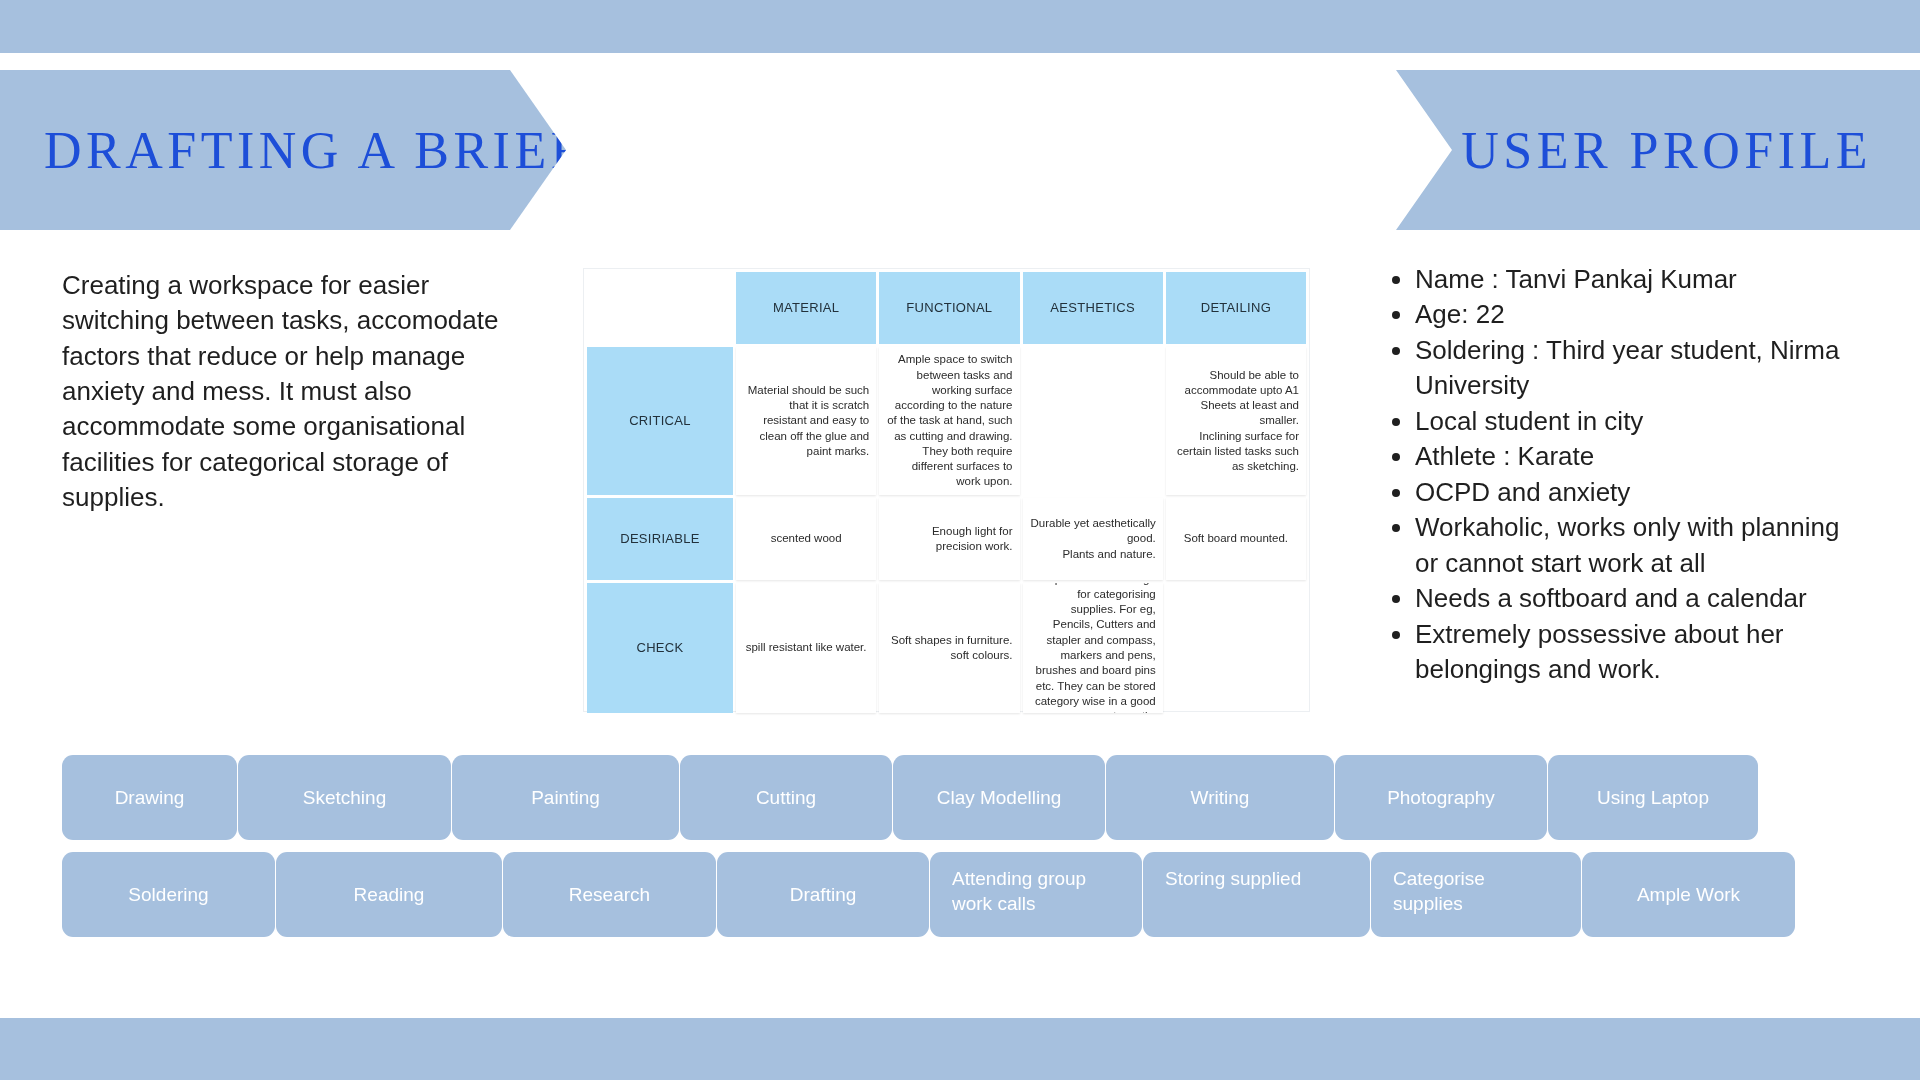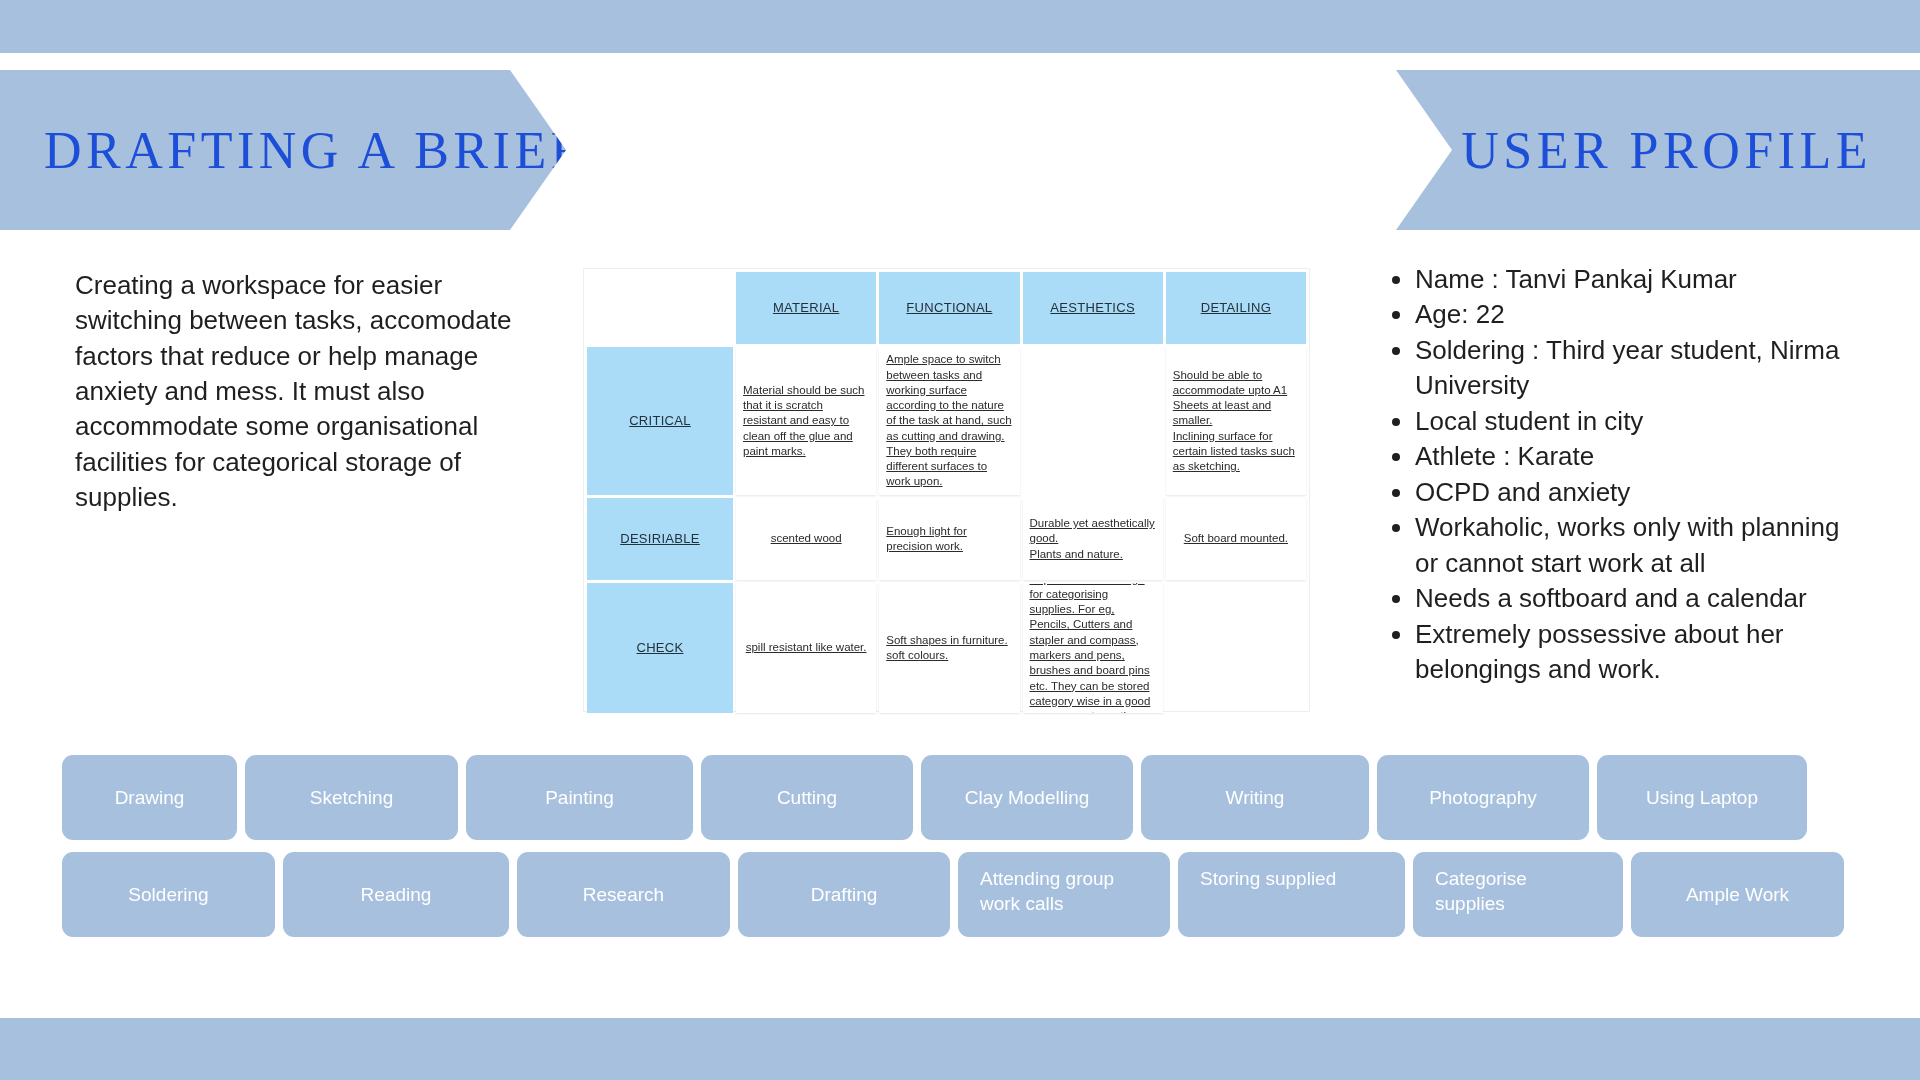"Creating a workspace for easier" .brief { left: 75px -> 62px }
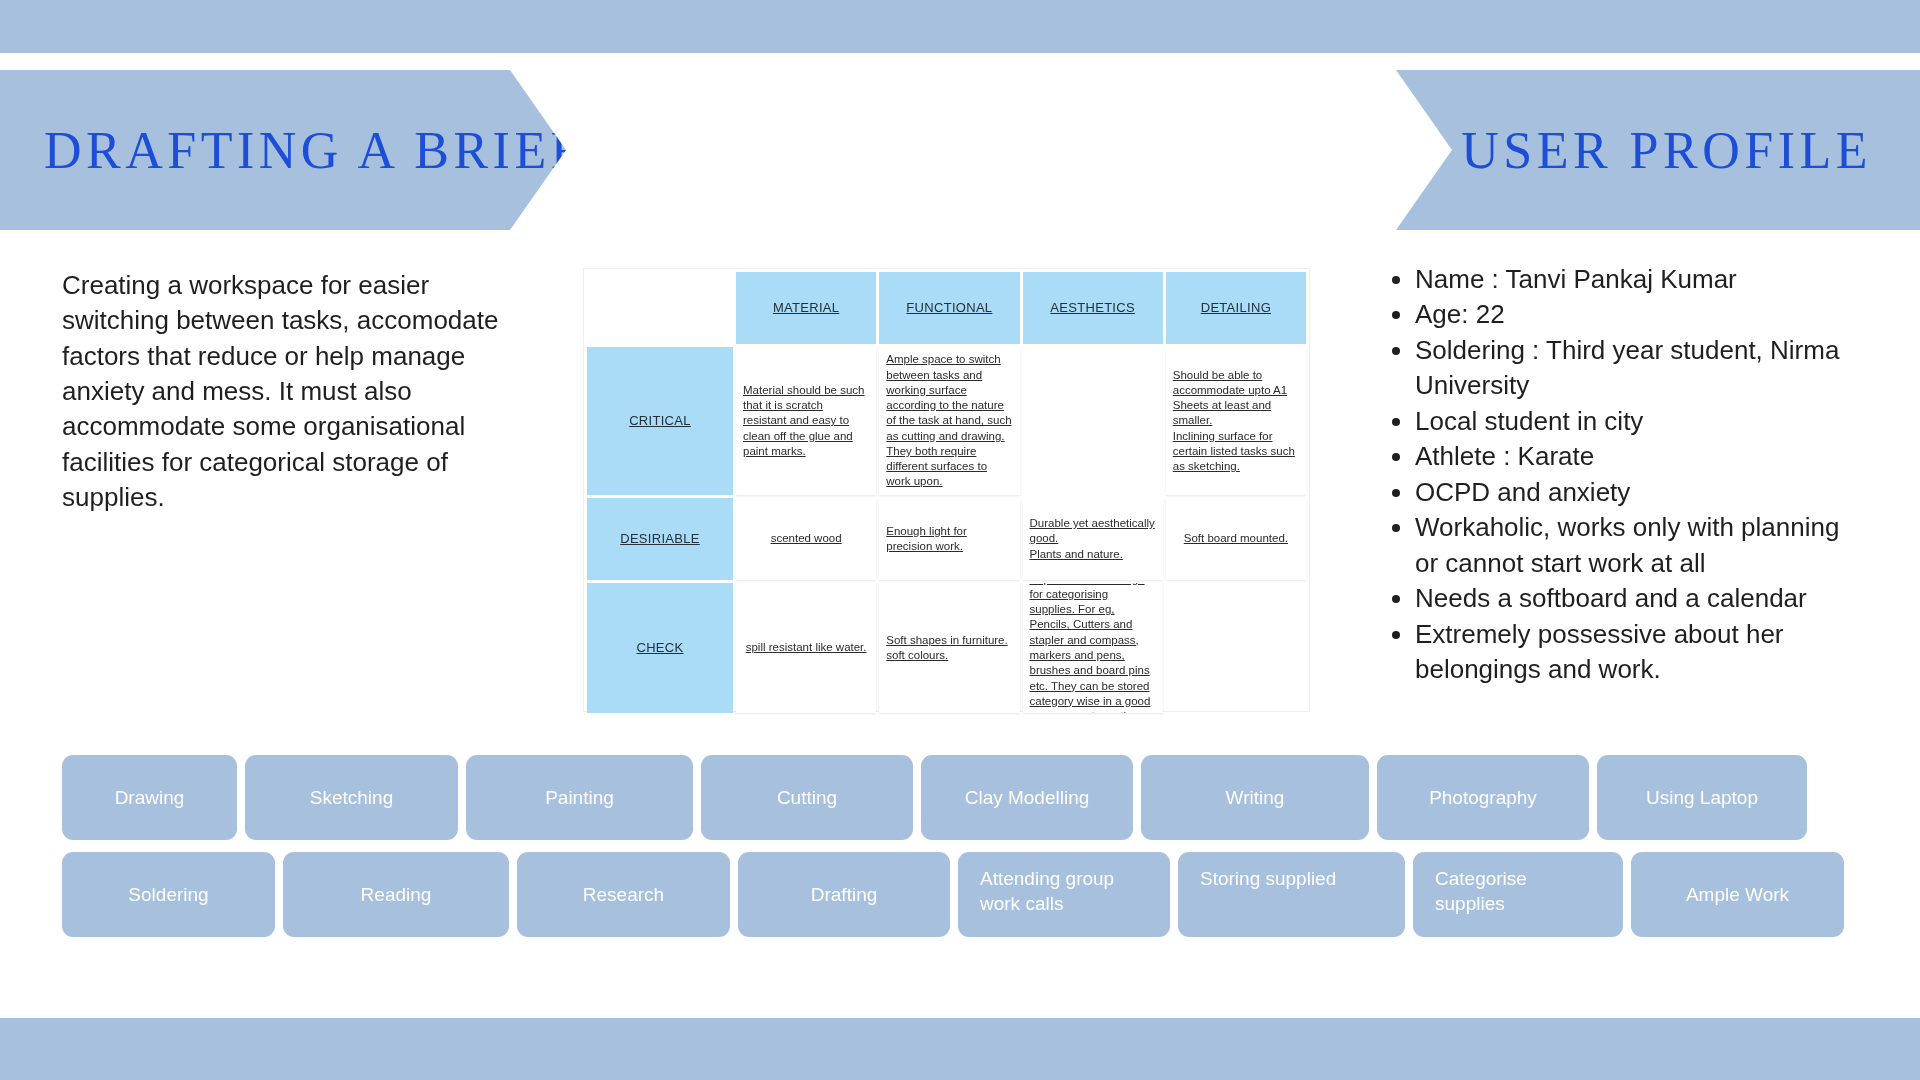"MATERIAL" .cell { text-align: left -> right; text-decoration: underline -> none }
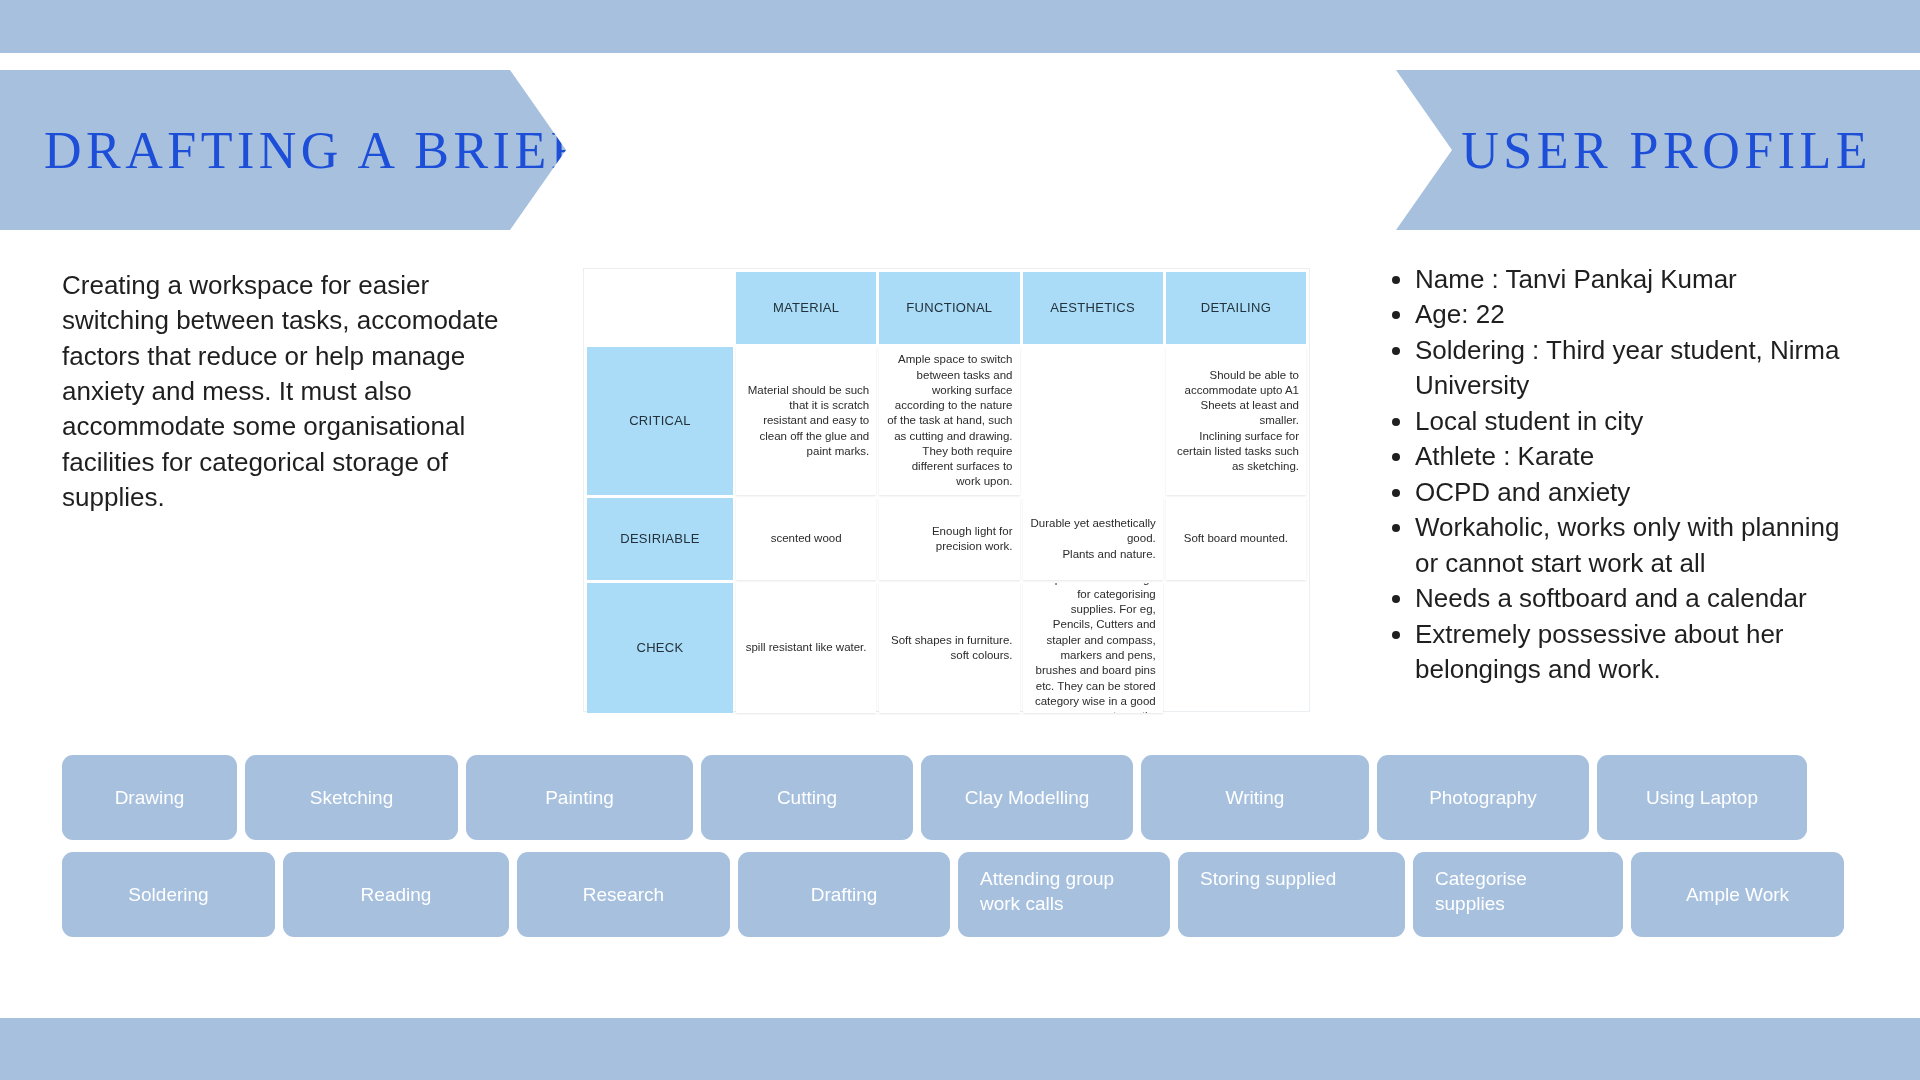"Drawing" .pill-row { gap: 8px -> 1px }
